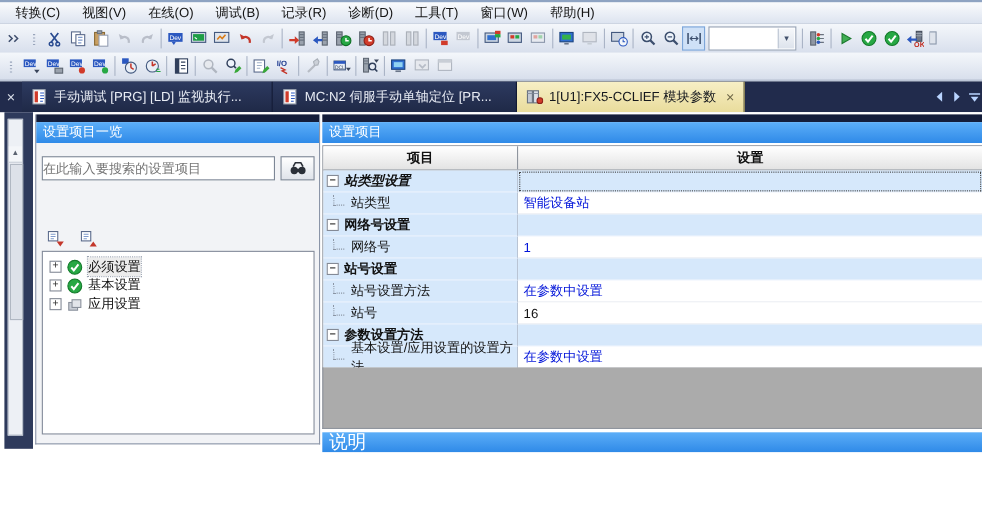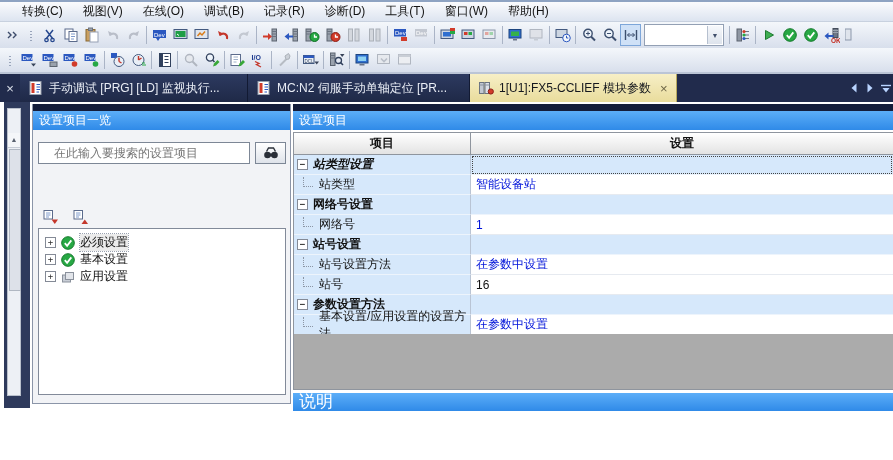"转换(C)" .menu-bar { padding-left: 12px -> 4px }
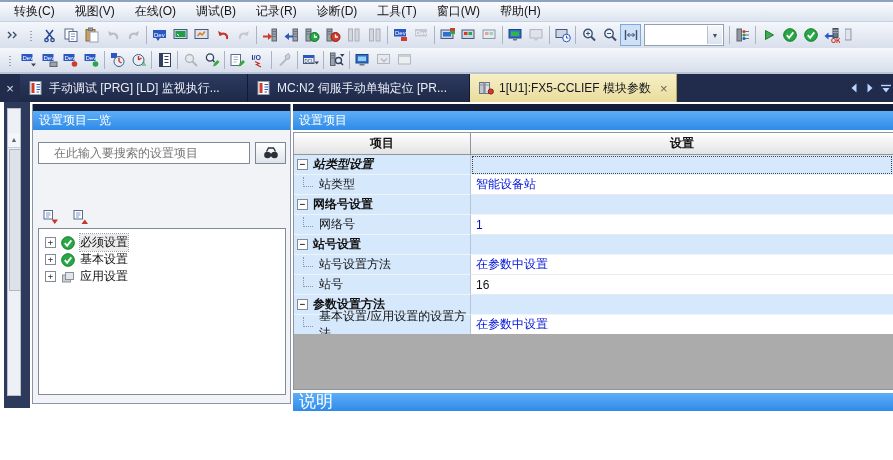"在此输入要搜索的设置项目" .search-input { padding: 2px 15px -> 2px 0 }
